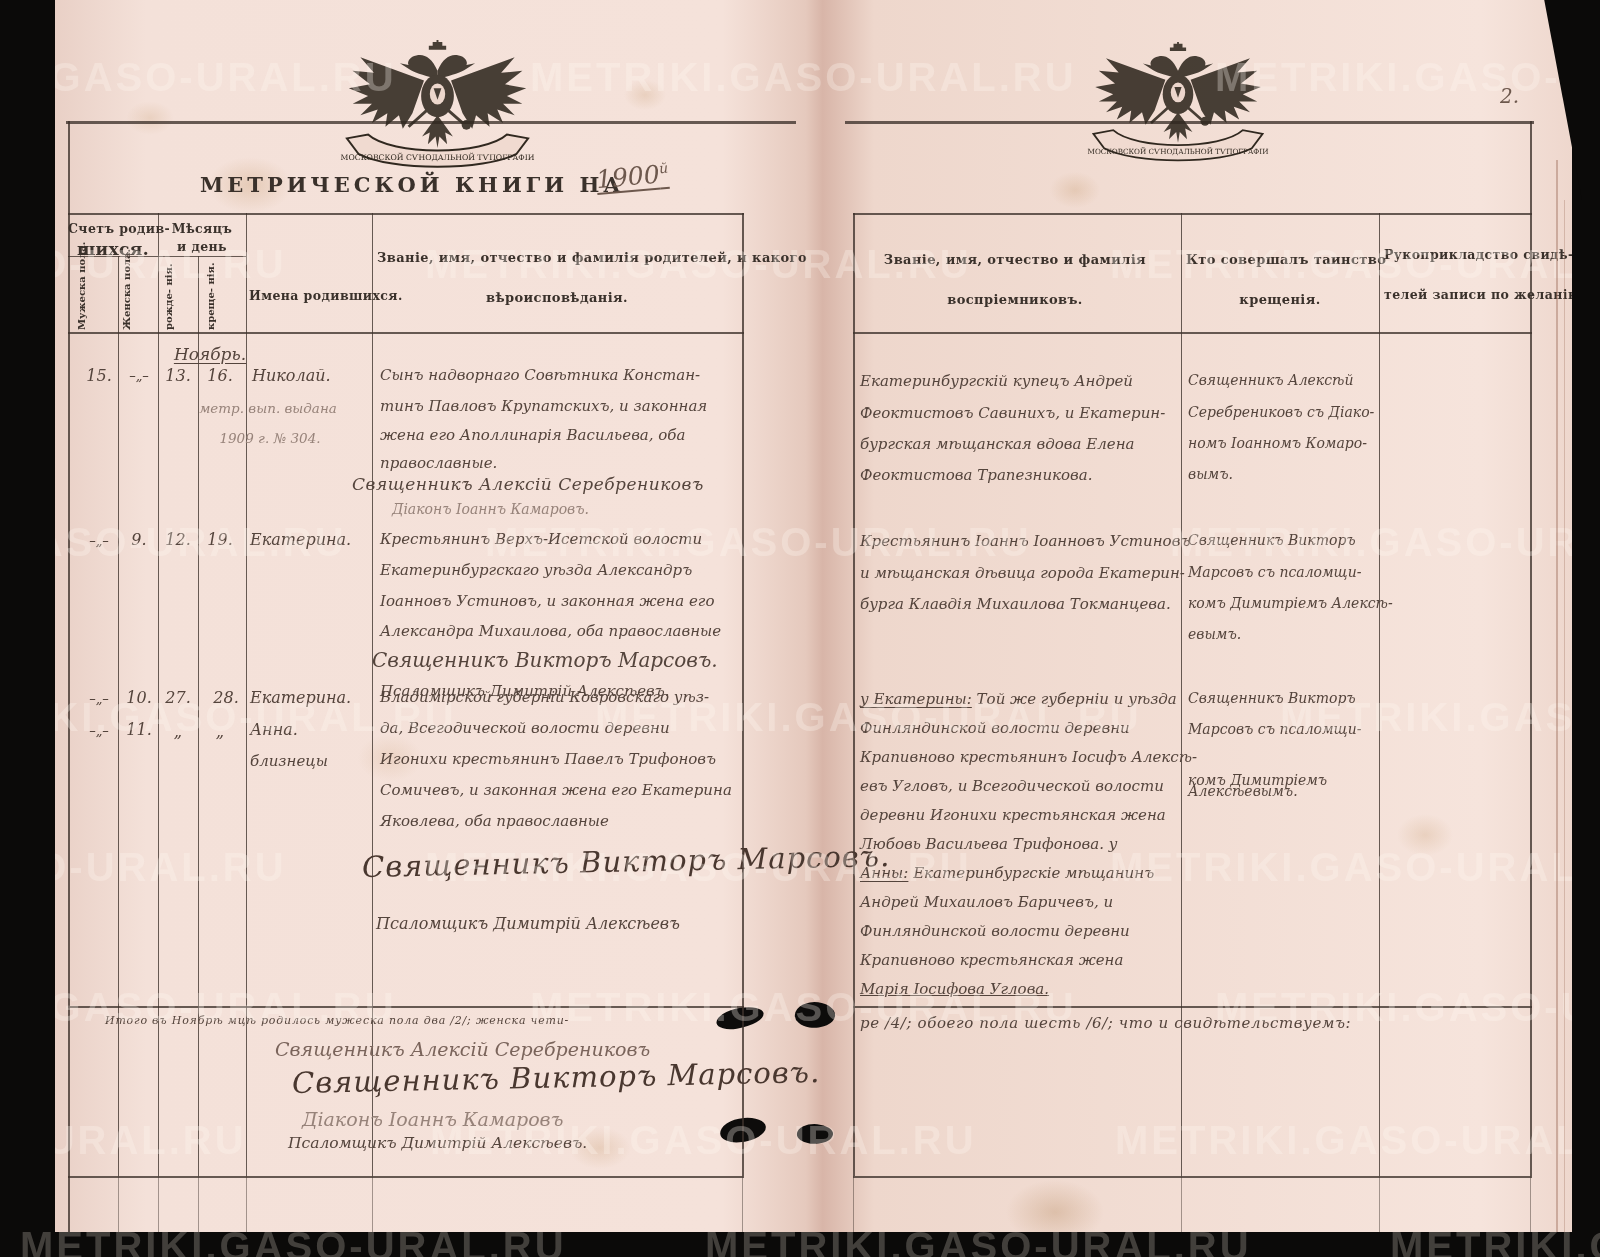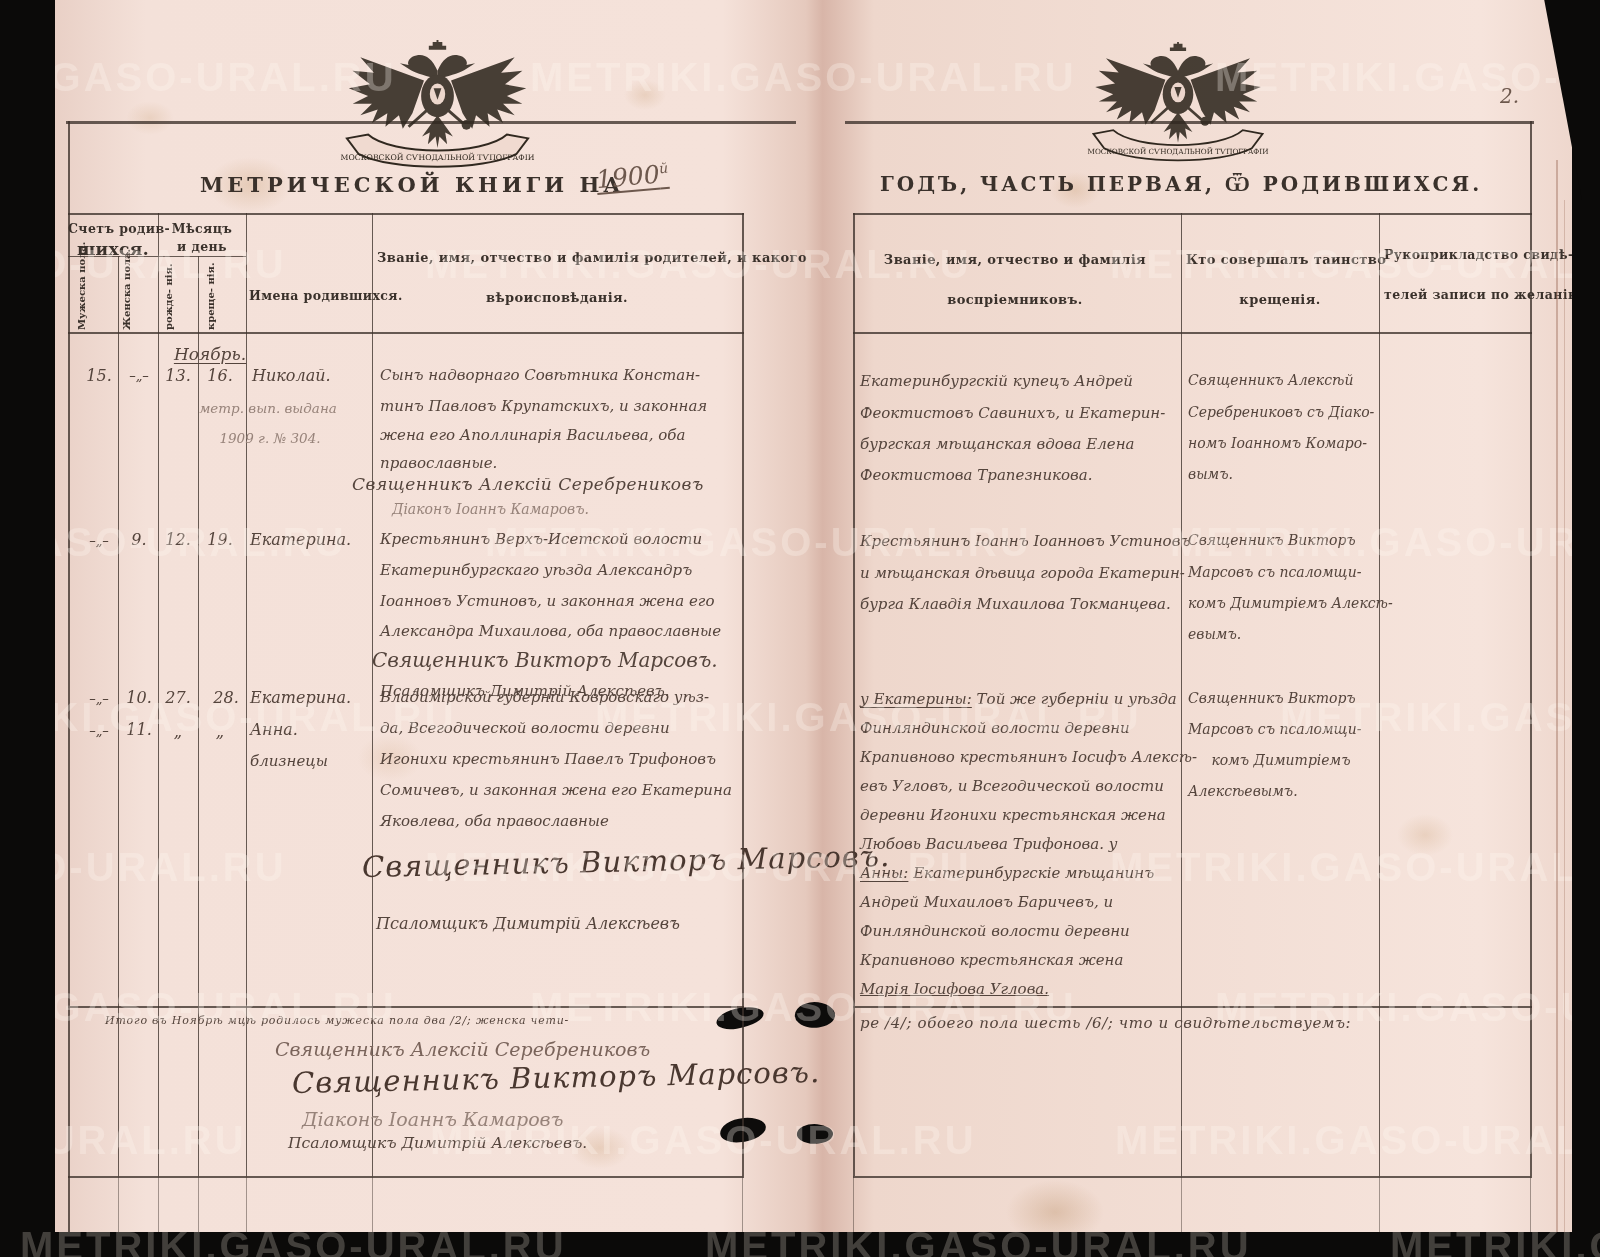"ГОДЪ, ЧАСТЬ ПЕРВАЯ, Ѿ РОДИВШИХСЯ." div.pr { html: <div>ГОДЪ, ЧАСТЬ ПЕРВАЯ, Ѿ РОДИВШИХСЯ.</div> -> none }
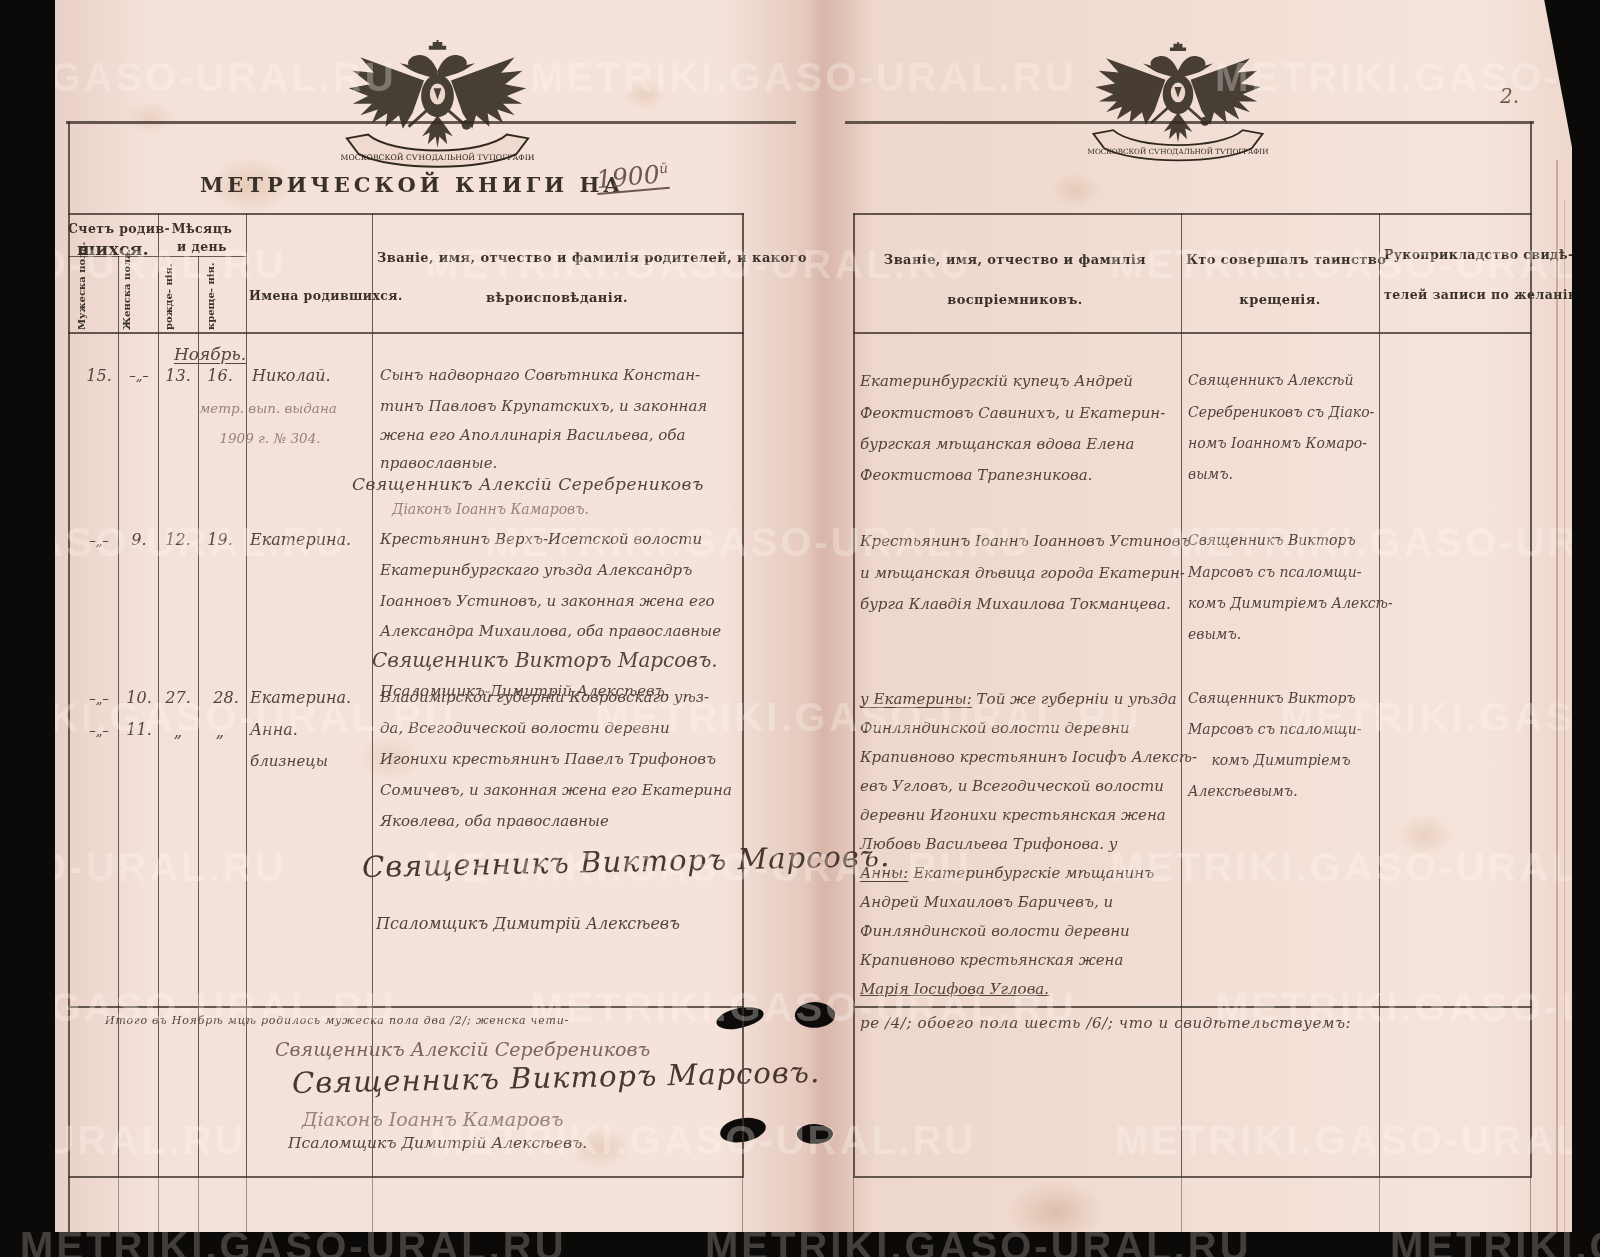"комъ Димитріемъ" div.hw { text-align: center -> none; top: 752px -> 772px }
